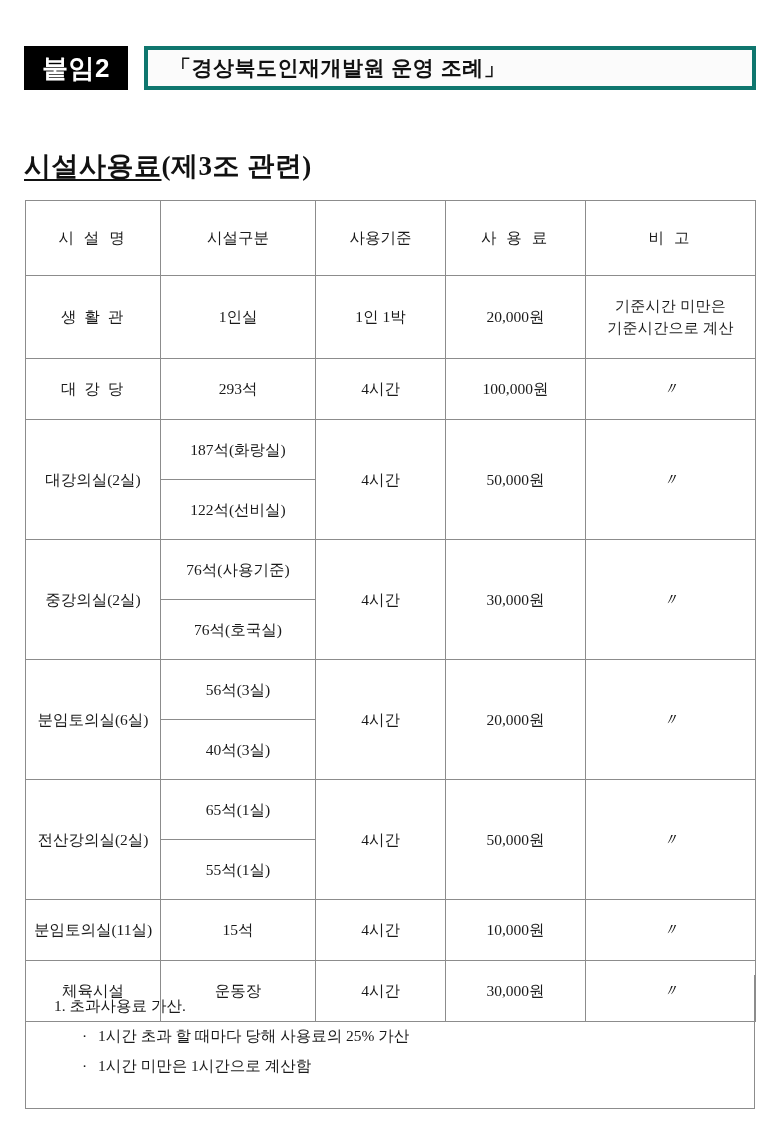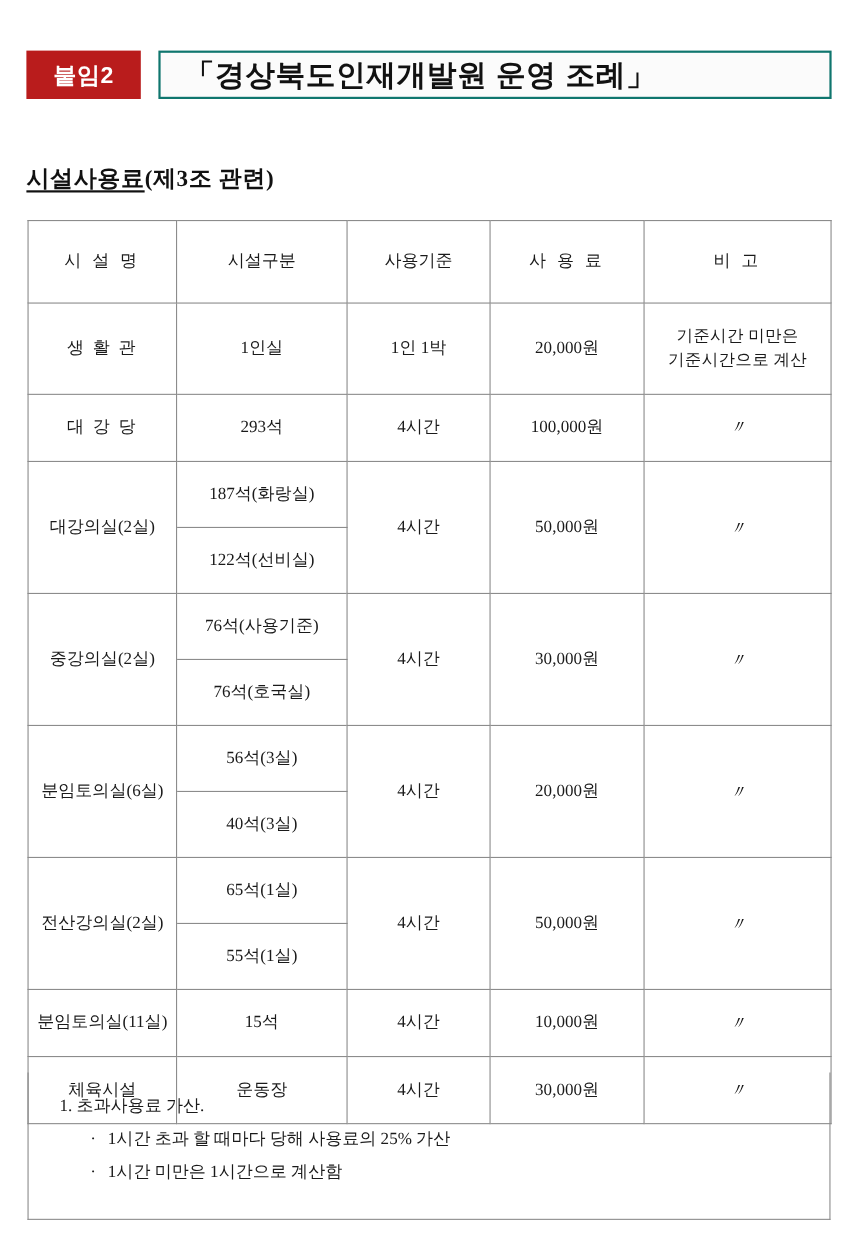"붙임2" .attach-badge { background: #b91c1c -> #000000; font-size: 21px -> 26px }
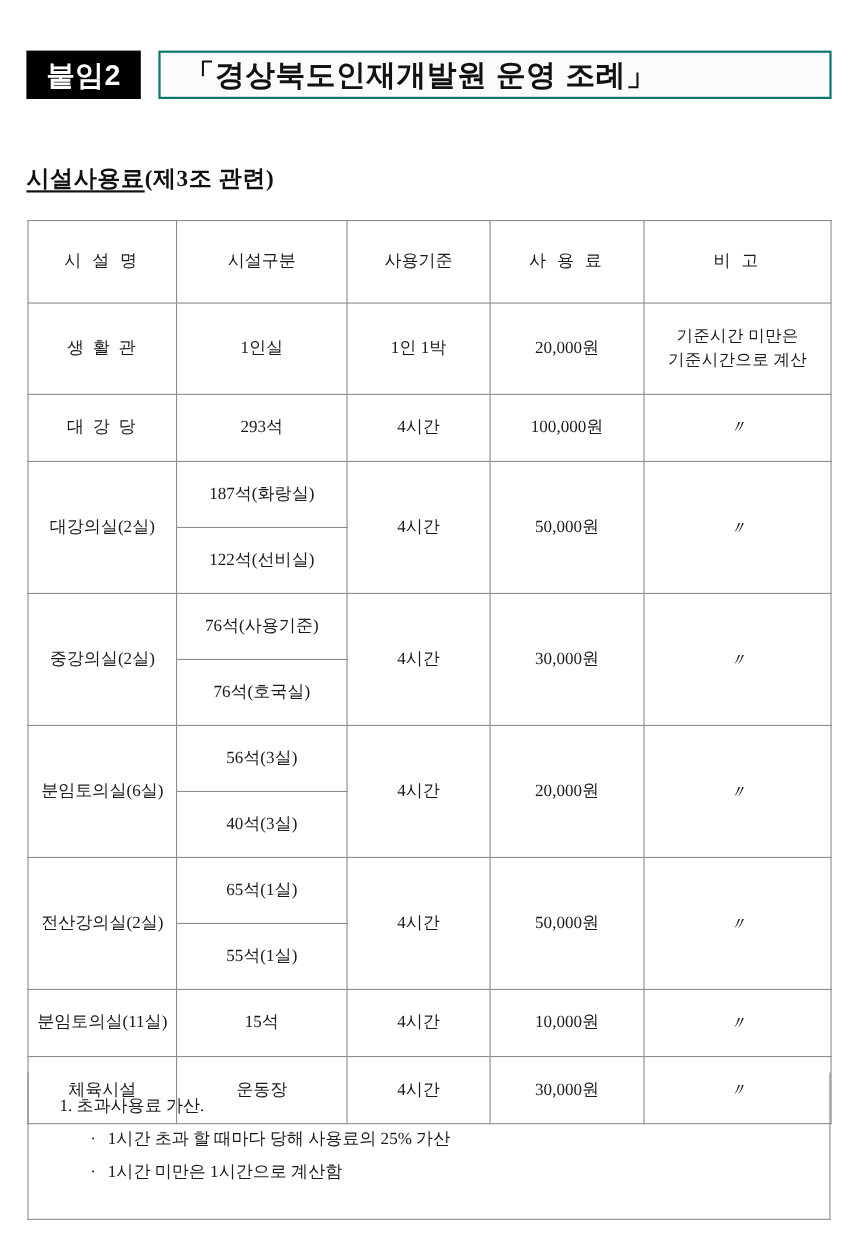"「경상북도인재개발원 운영 조례」" .title-box { border: 2px solid #0f766e -> 4px solid #0f766e; font-size: 27px -> 21px }
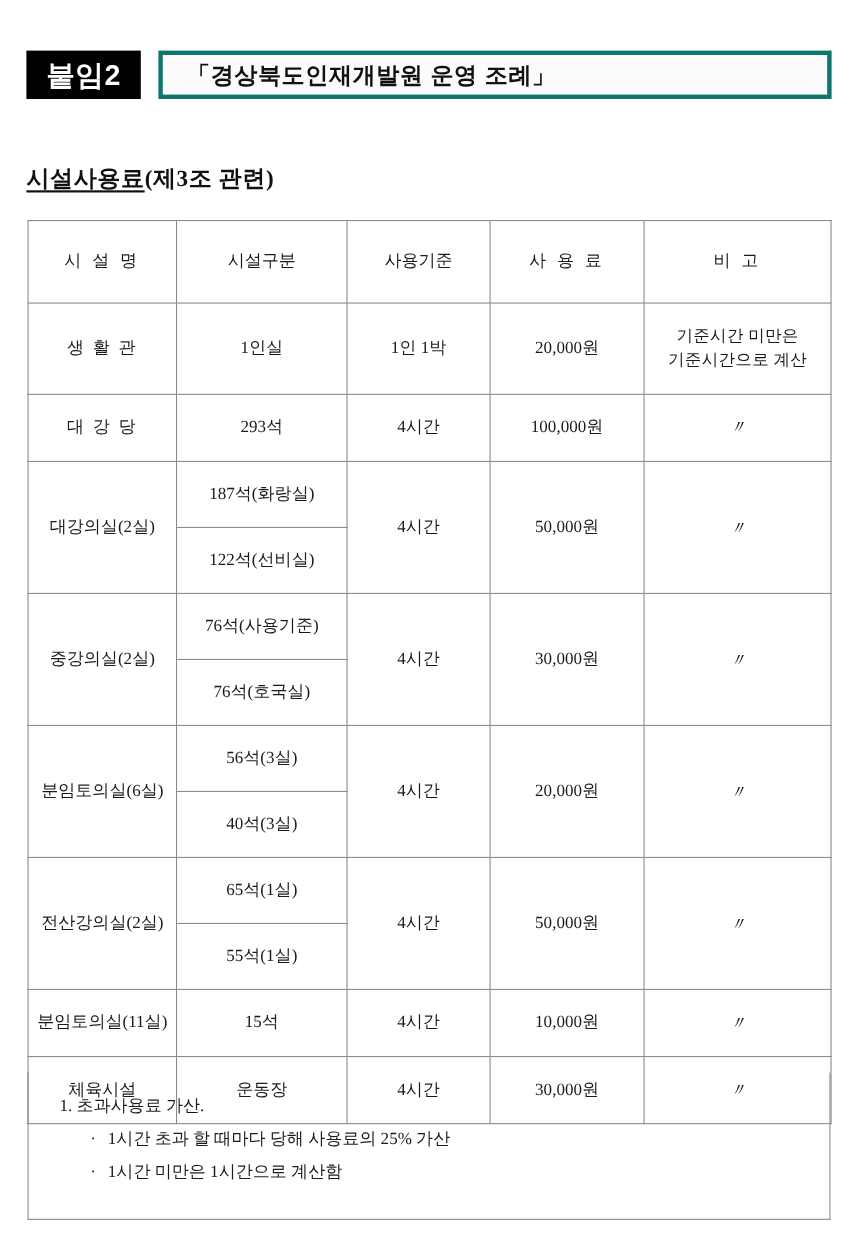"시설사용료(제3조 관련)" .subtitle { font-size: 21px -> 27px }
